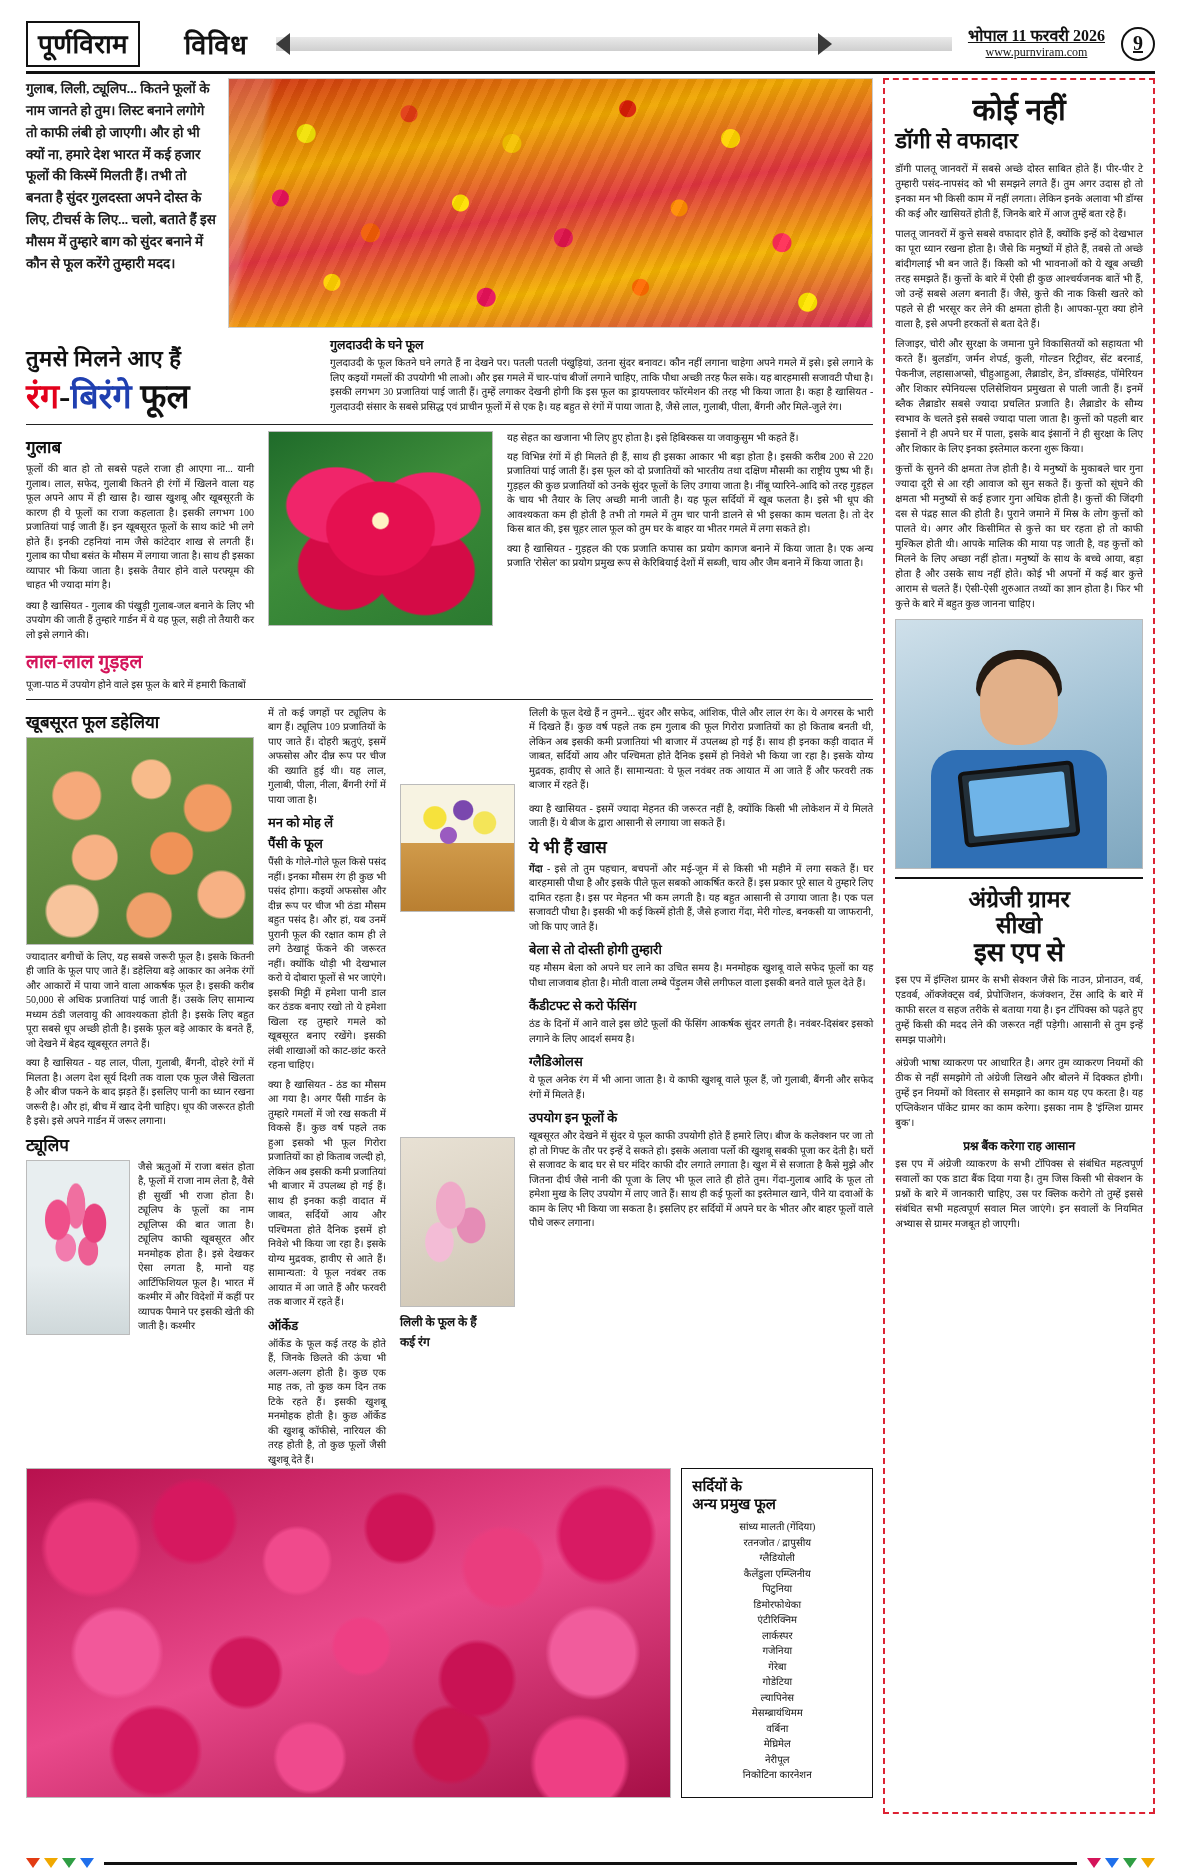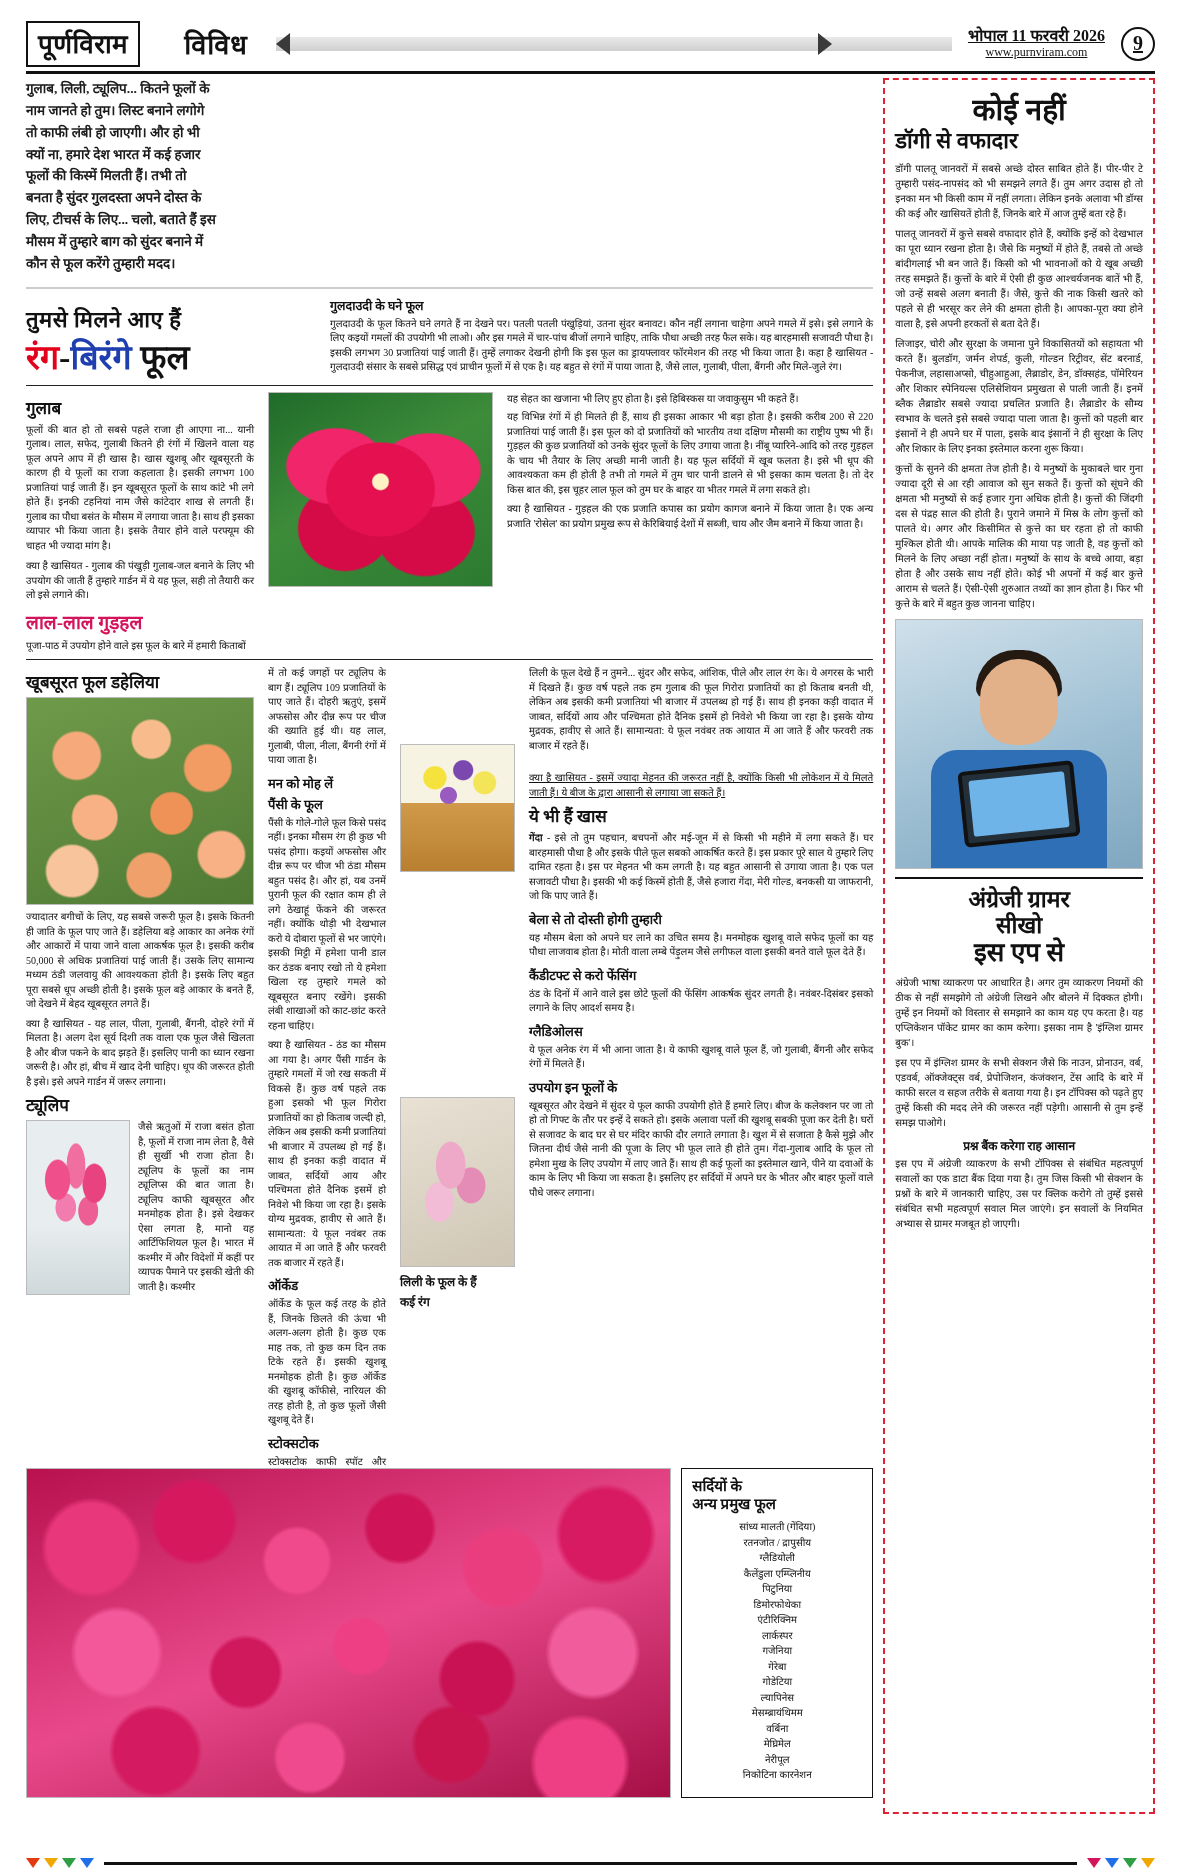"गुलाब, लिली, ट्यूलिप... कितने फूलों" .top-block { flex-direction: column -> none }
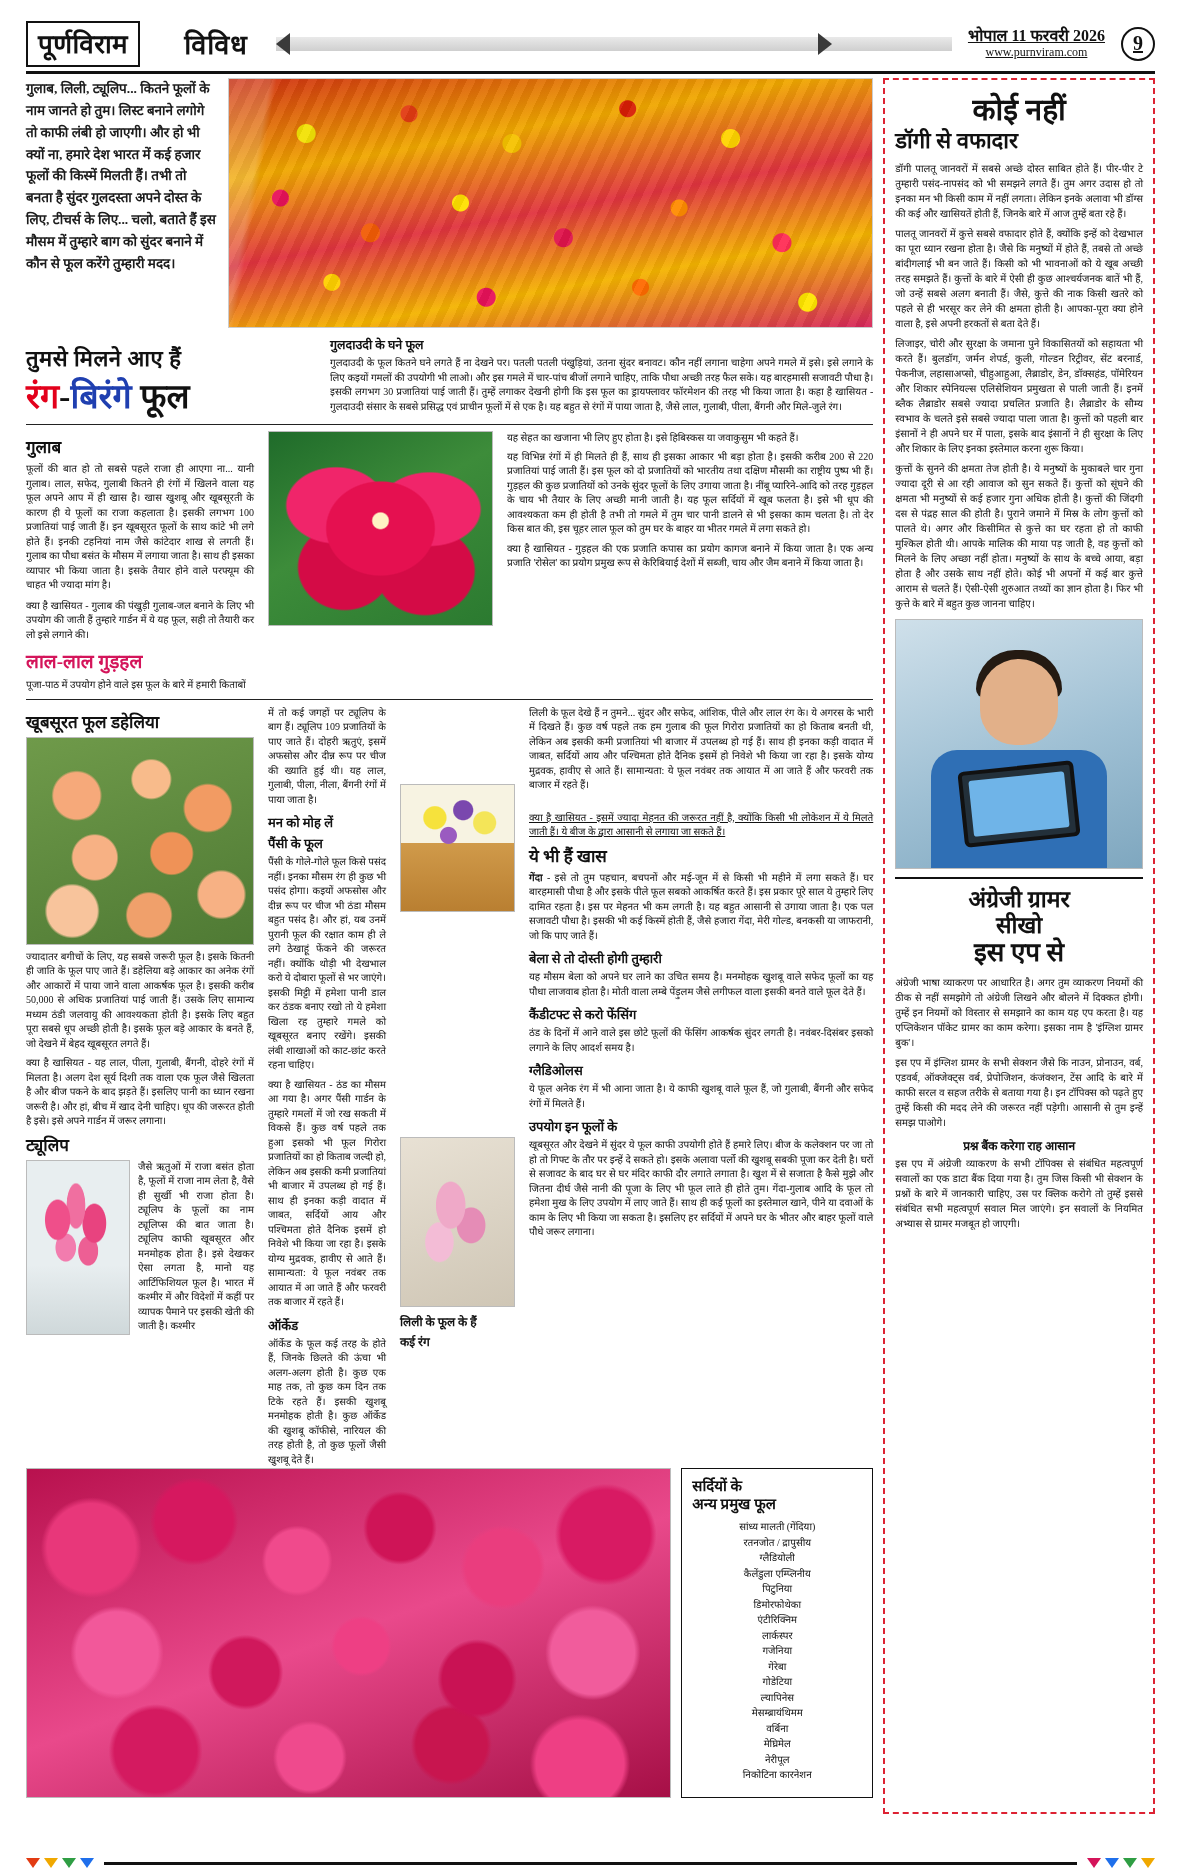"क्या है खासियत - इसमें" div.body-txt-sm { margin-top: 18px -> 9px; text-decoration: underline -> none }
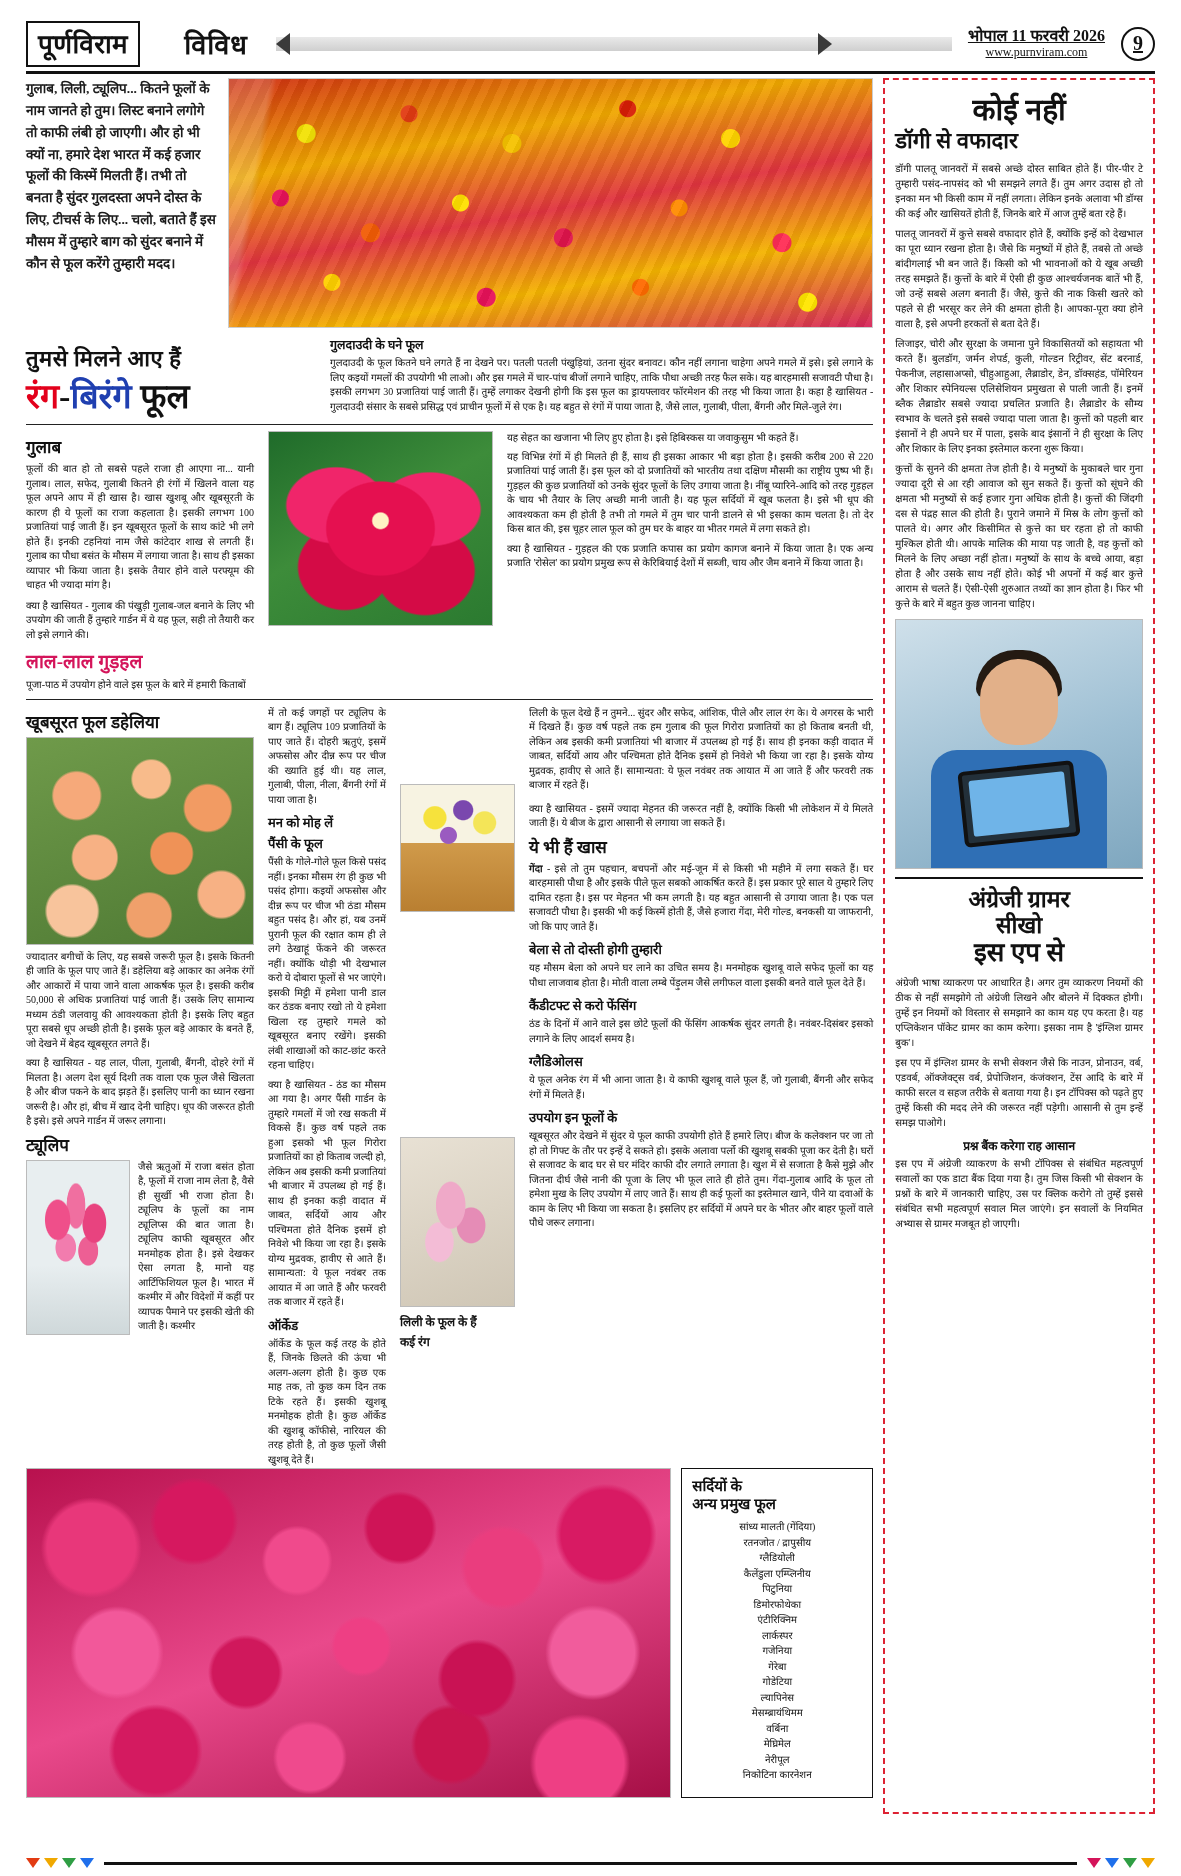"अंग्रेजी भाषा व्याकरण पर आधारित" div.rail-txt { order: before "इस एप में इंग्लिश ग्रामर" -> after "इस एप में इंग्लिश ग्रामर" }
